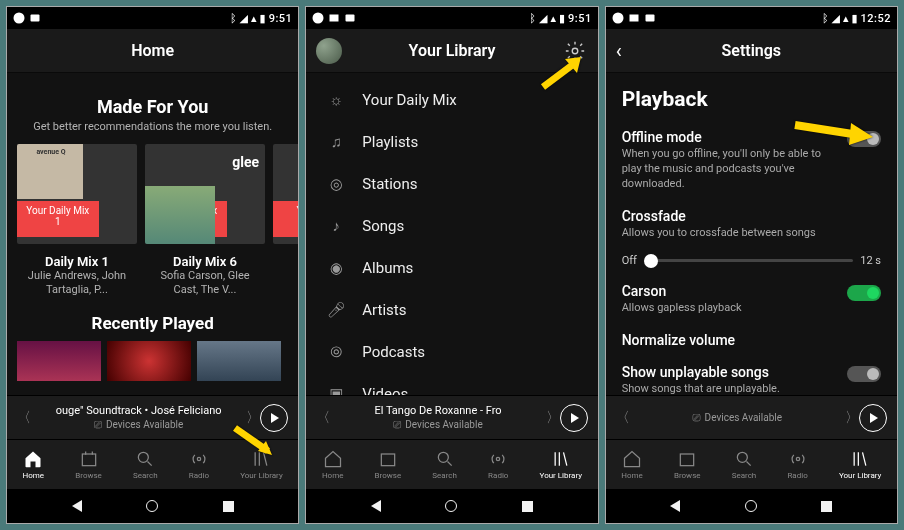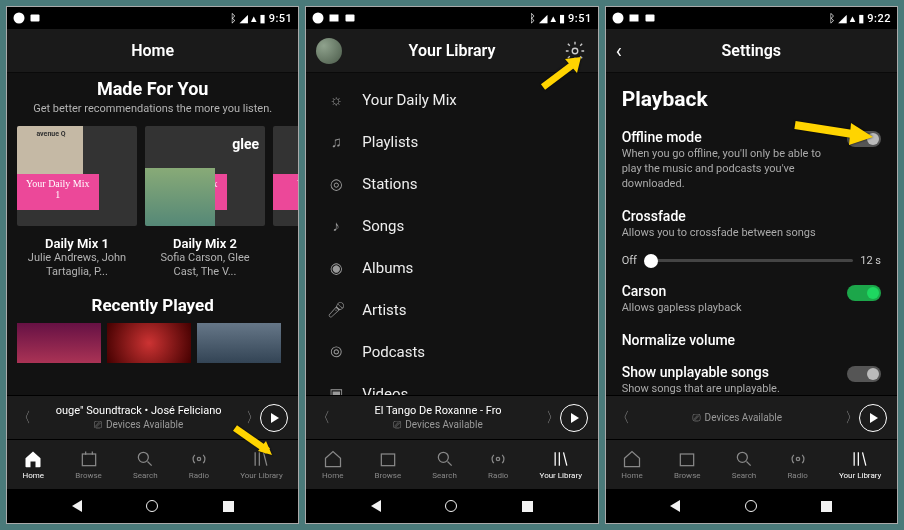"9:22" span.time { text: 9:22 -> 12:52 }
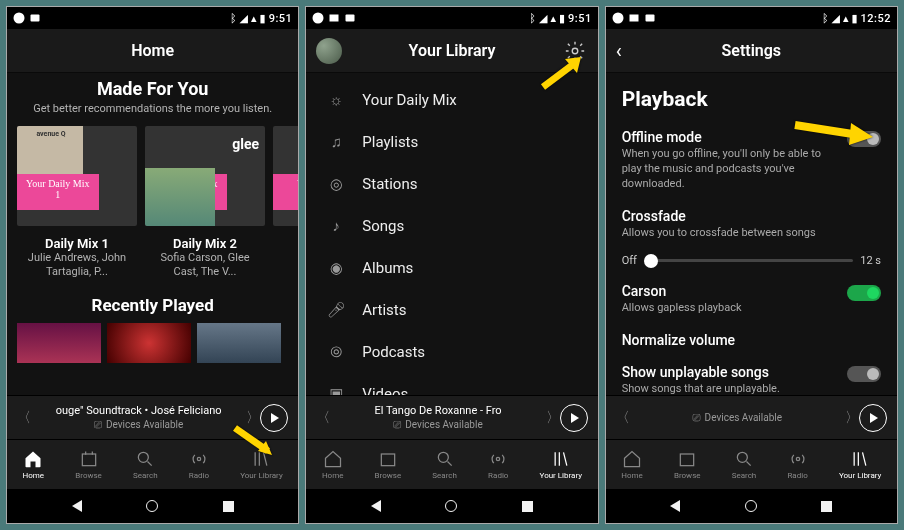"Made For You" .section-title { margin-top: 5px -> 23px }
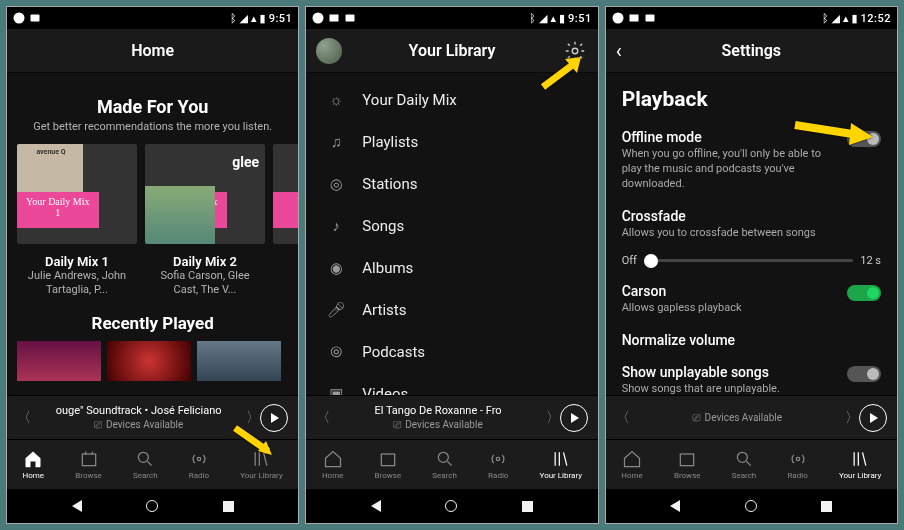"Your Daily Mix 1" .art .strip { background: #ec4899 -> #ef4444; bottom: 16px -> 7px; font-family: Liberation Serif, serif -> none }
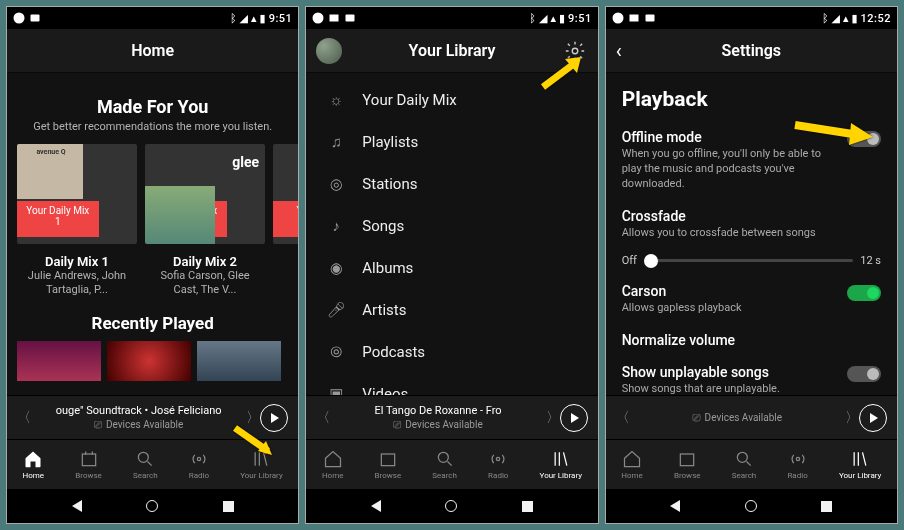"Daily Mix 2" div.card-title { text: 2 -> 6 }
